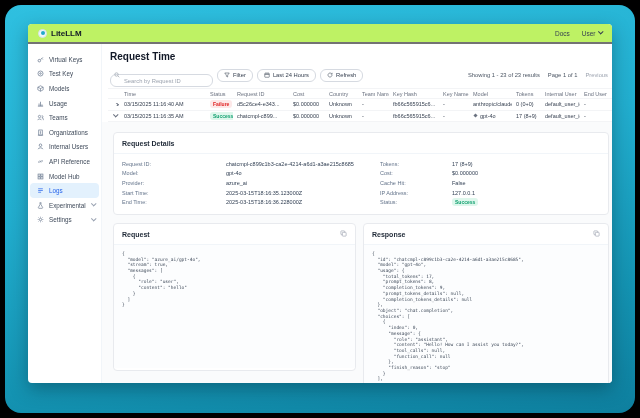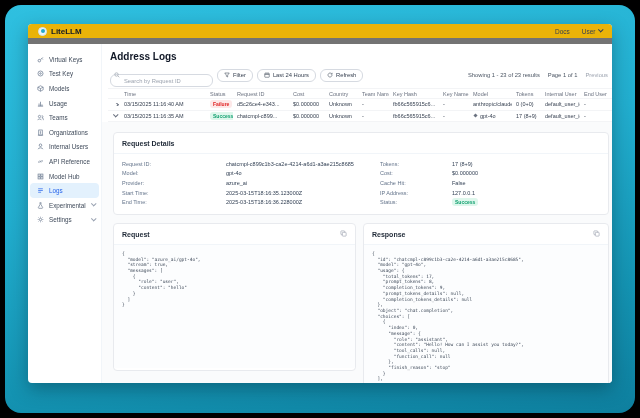"LiteLLM" .topbar { background: #eab308 -> #bef264; border-bottom: 6px solid #737373 -> 2px solid #737373 }
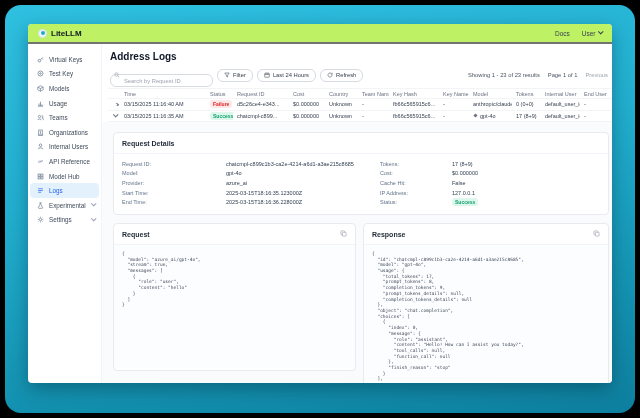"Address Logs" h1.page-title { text: Address Logs -> Request Time }
